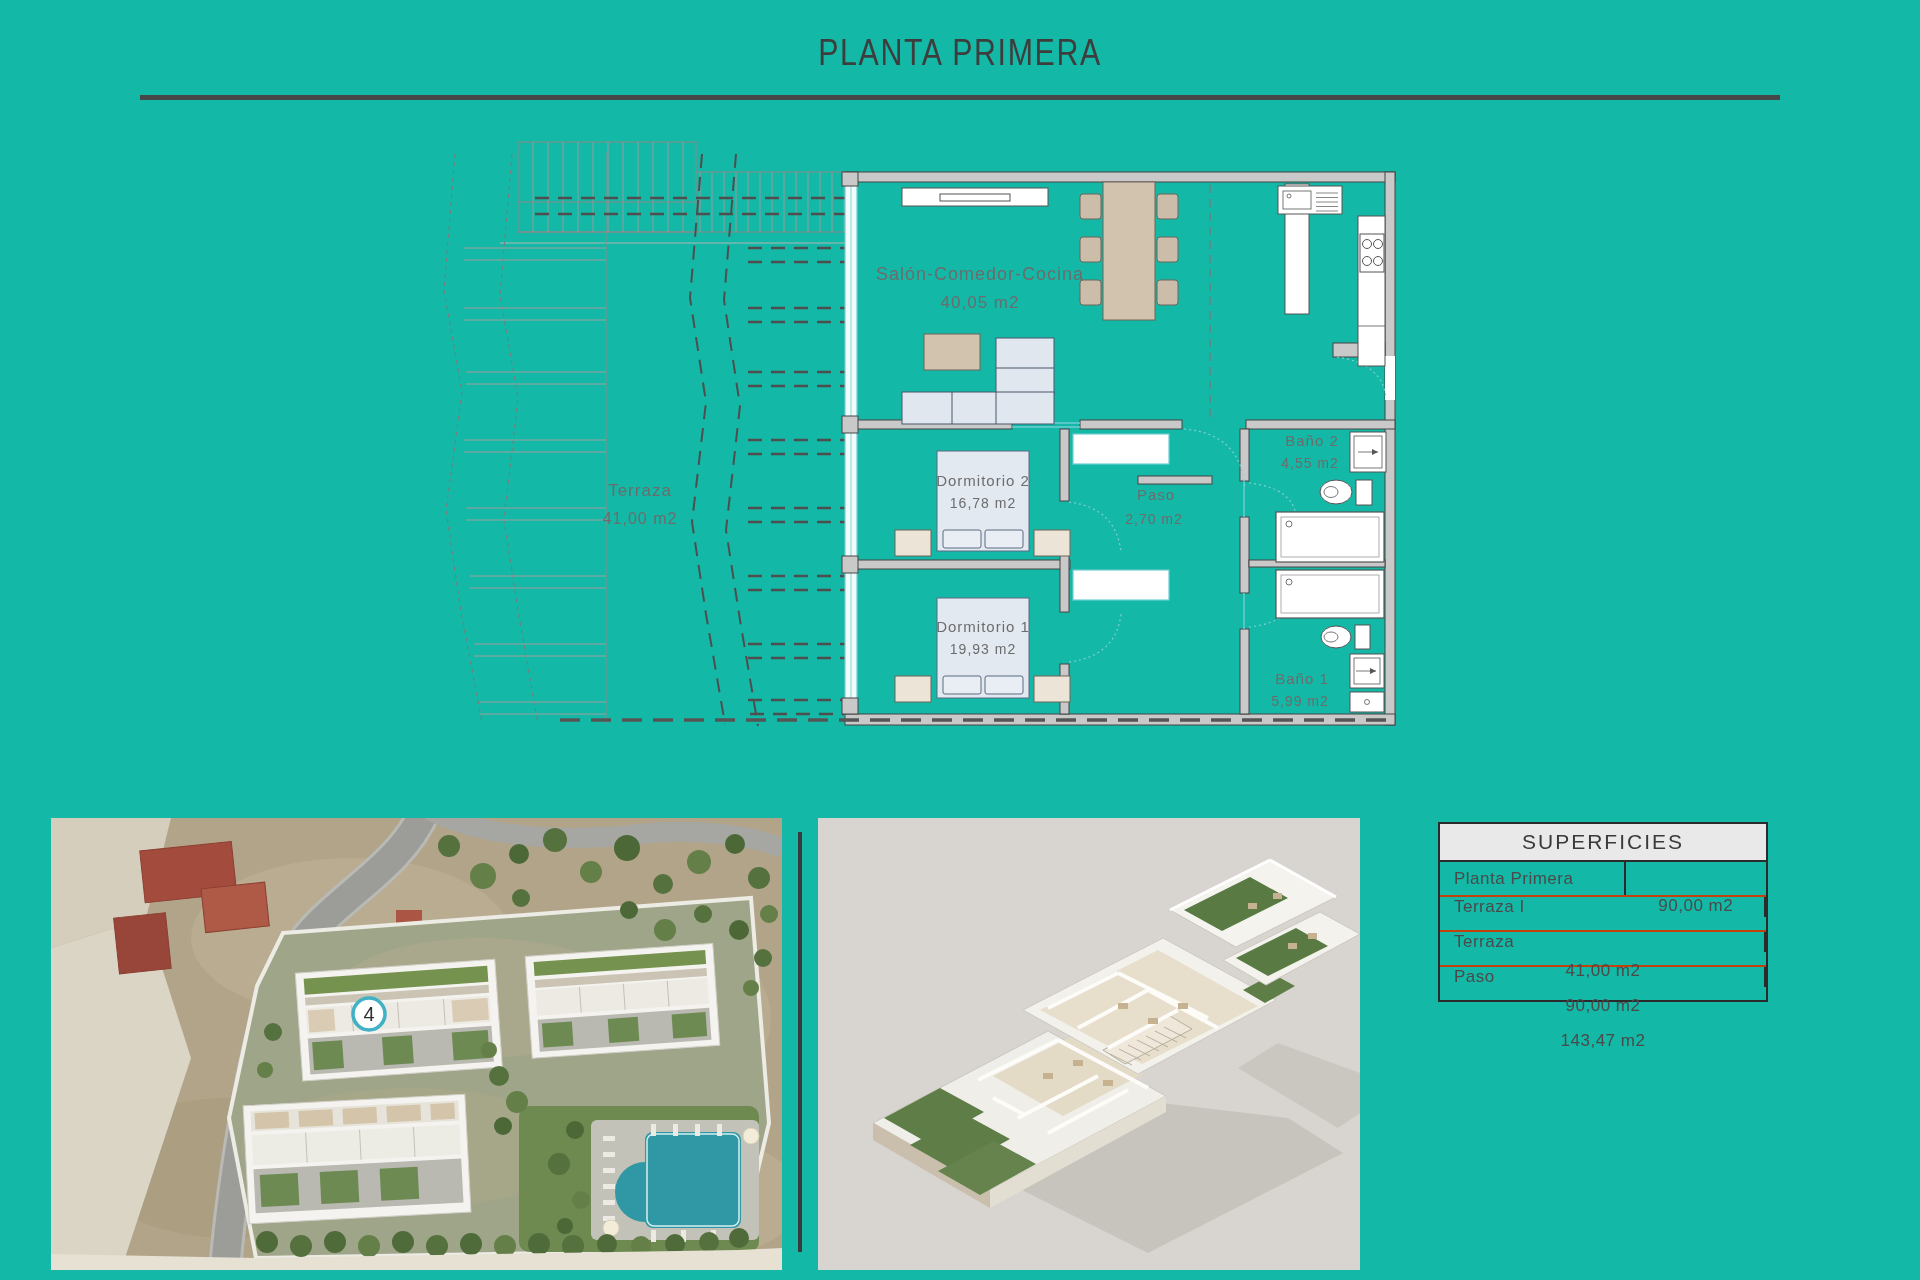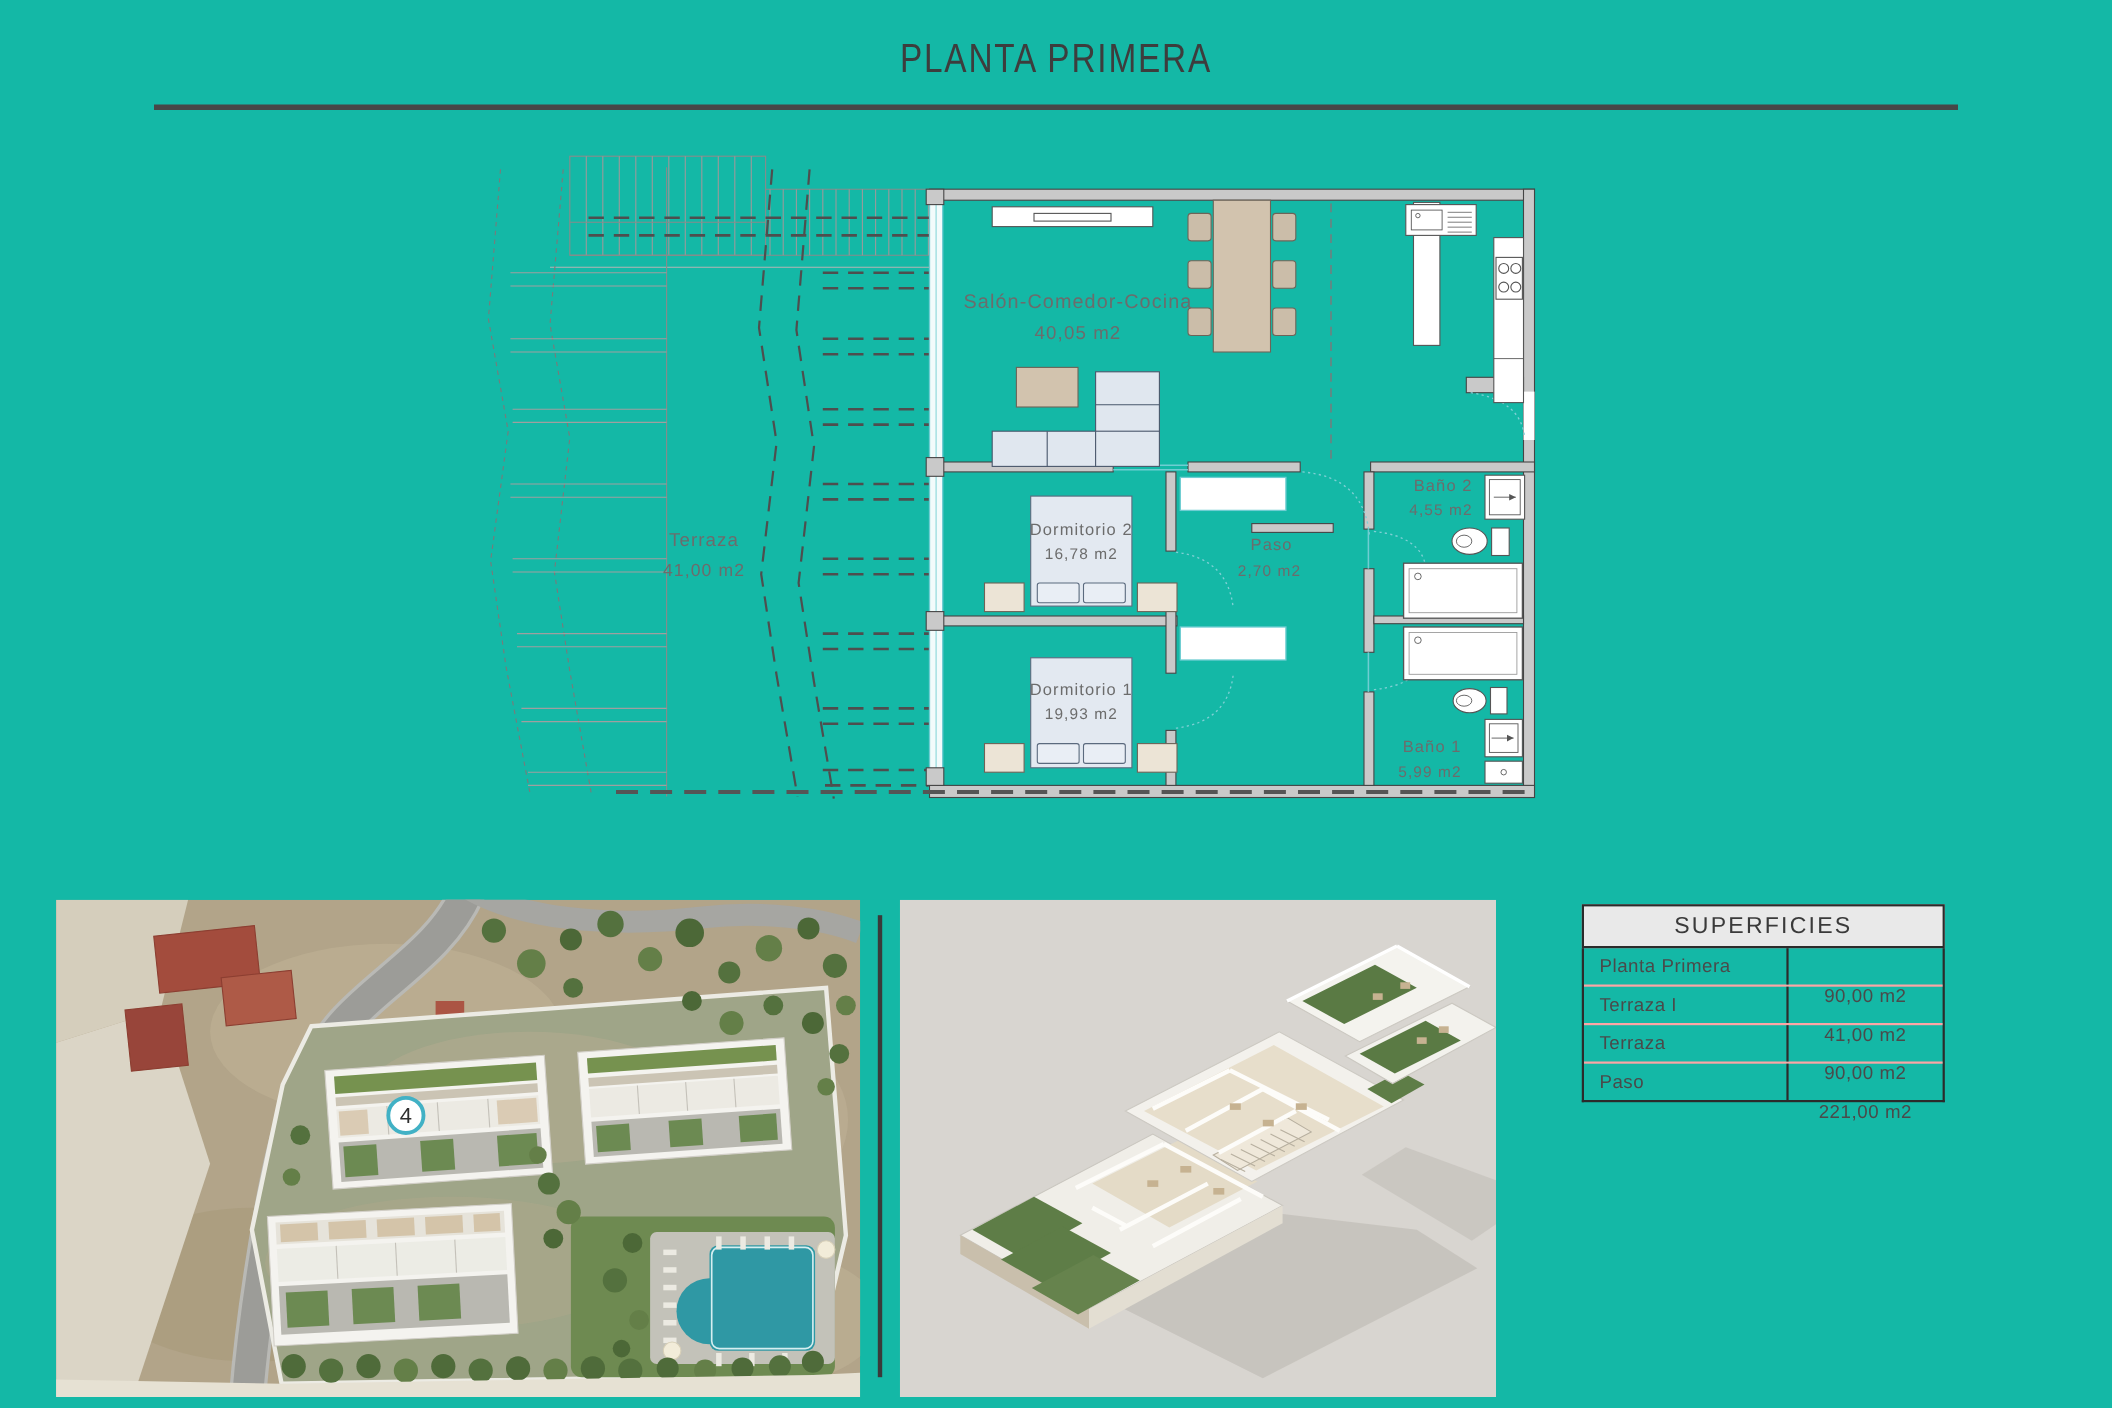"Terraza I" .sup-row + .sup-row { border-top: 2px solid #fca5a5 -> 2px solid #c2410c; flex-direction: none -> column }
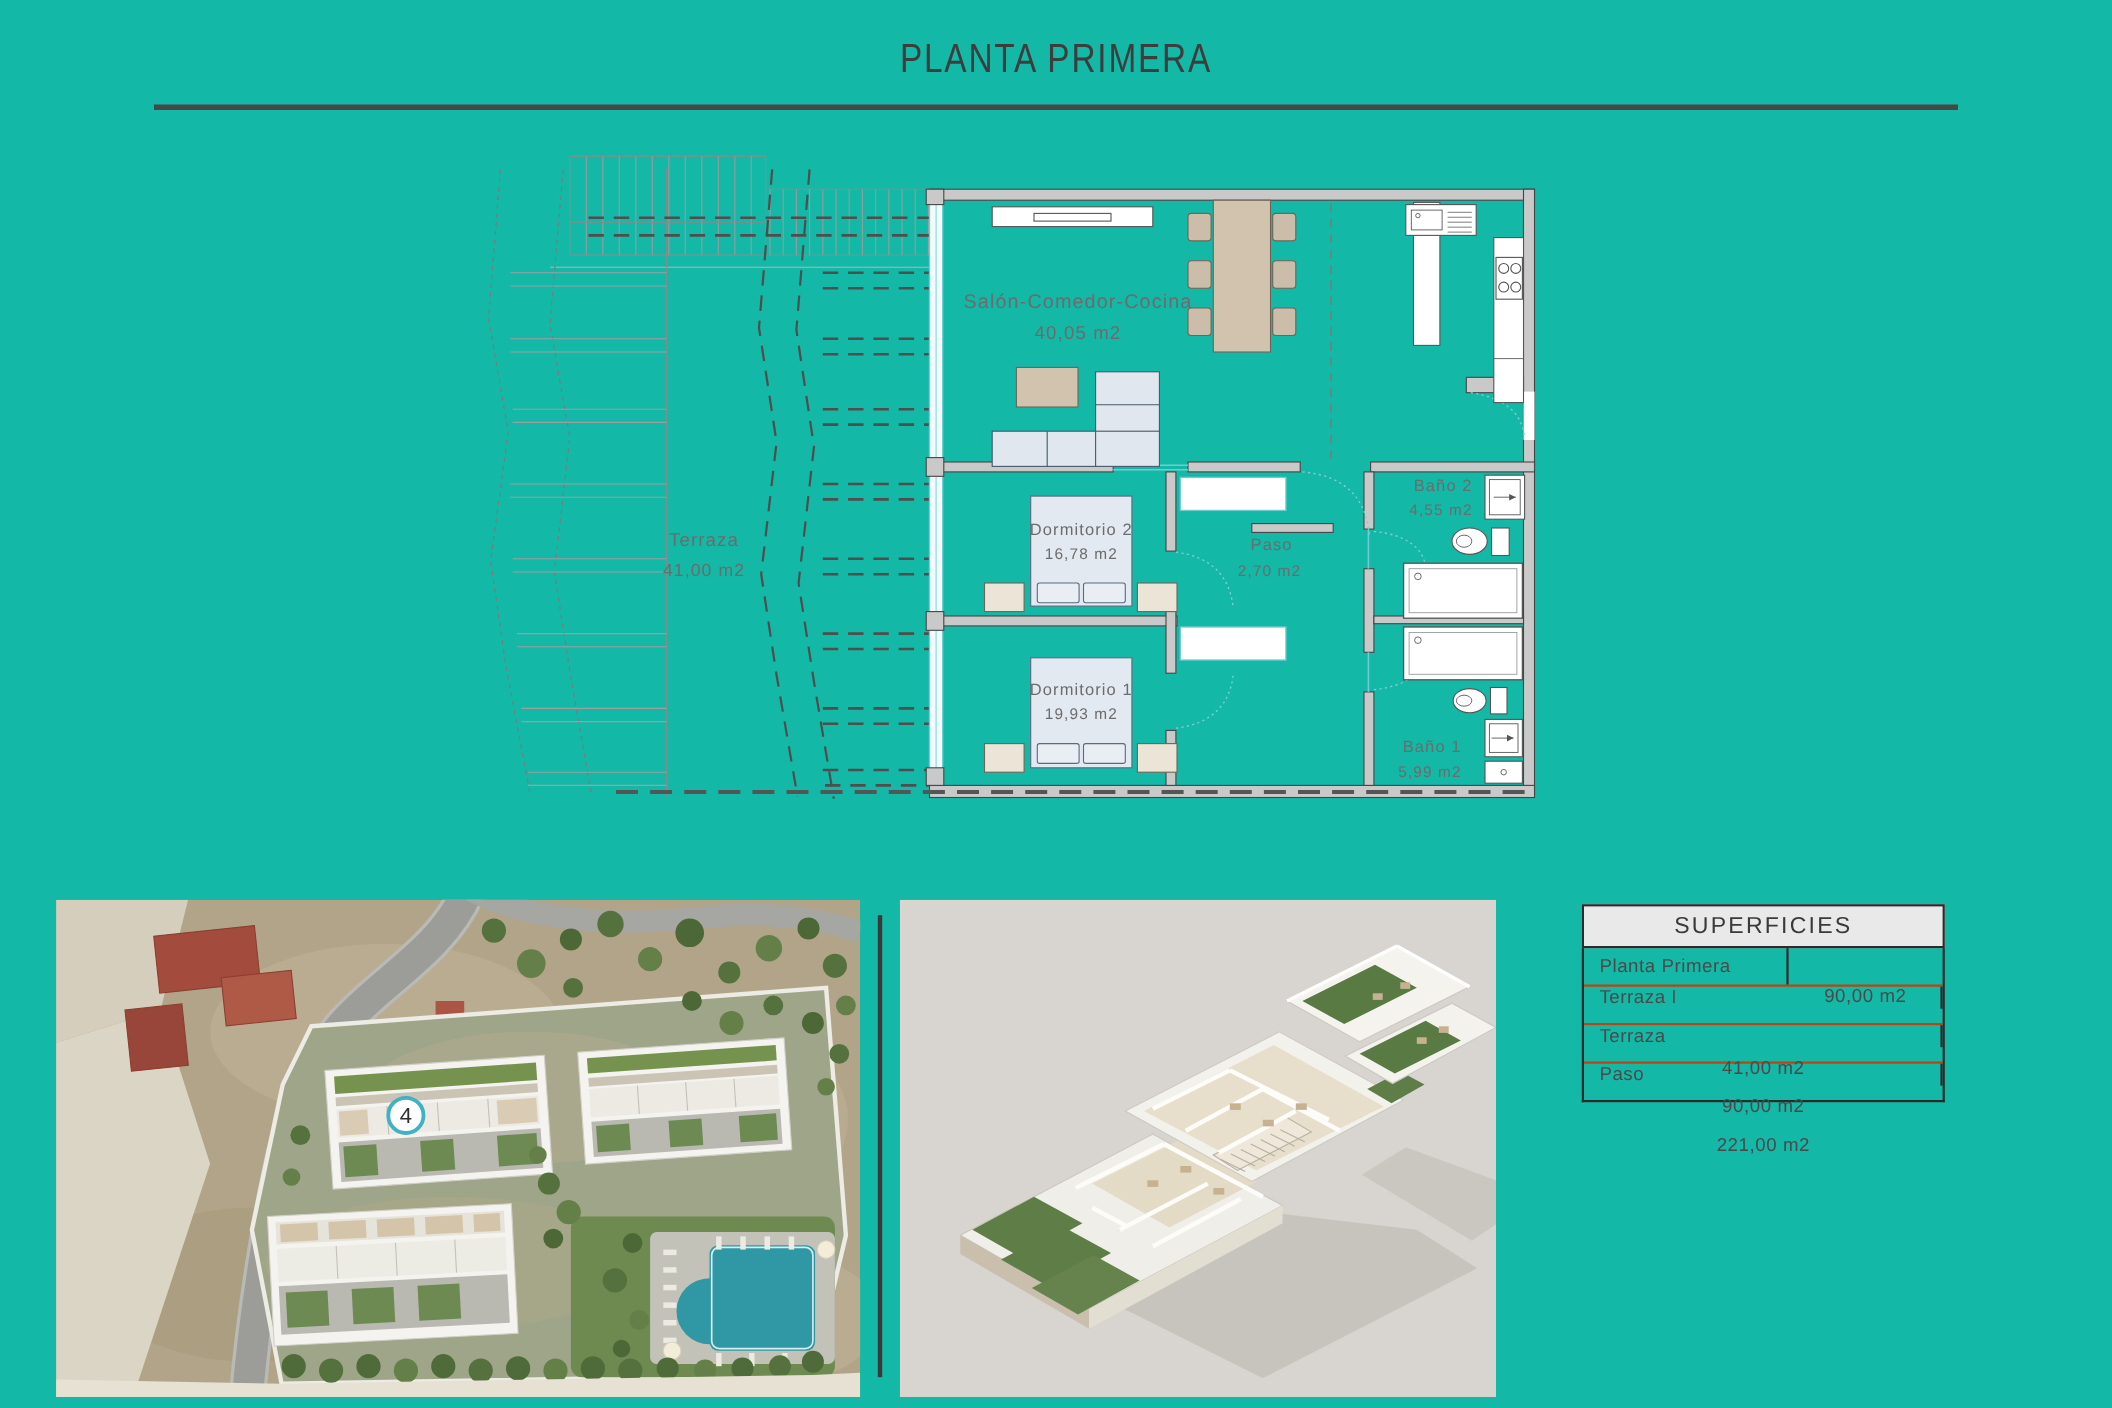"221,00 m2" div.sup-value { text: 221,00 -> 143,47 }
